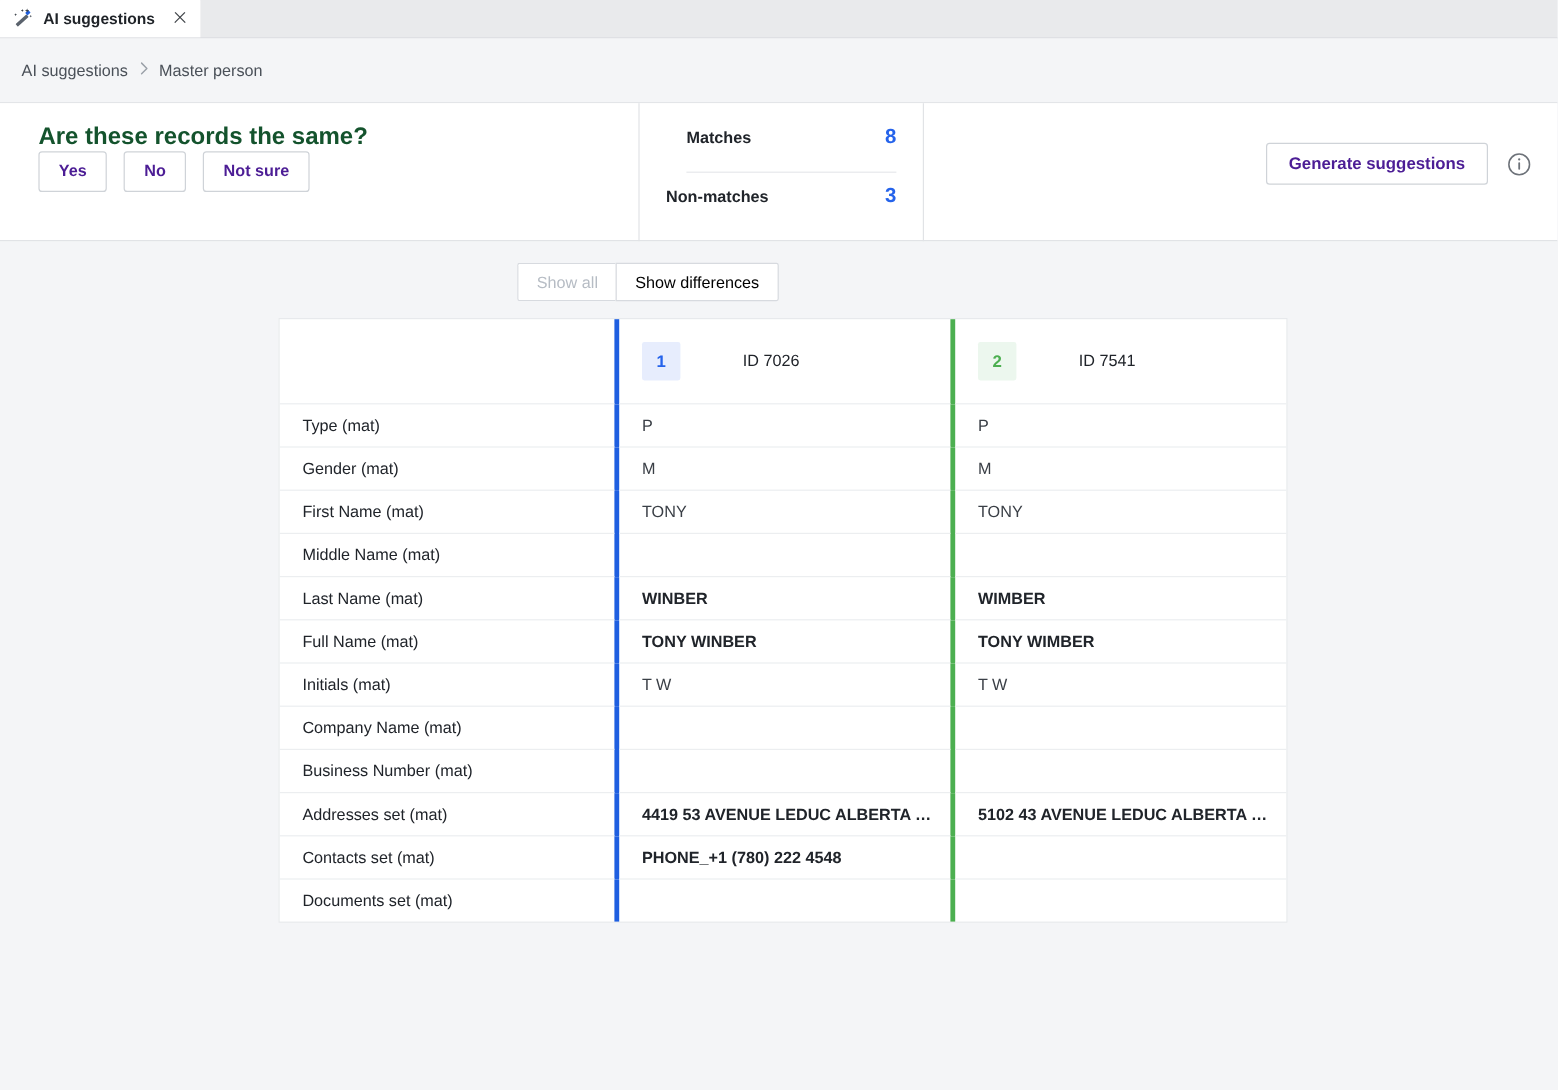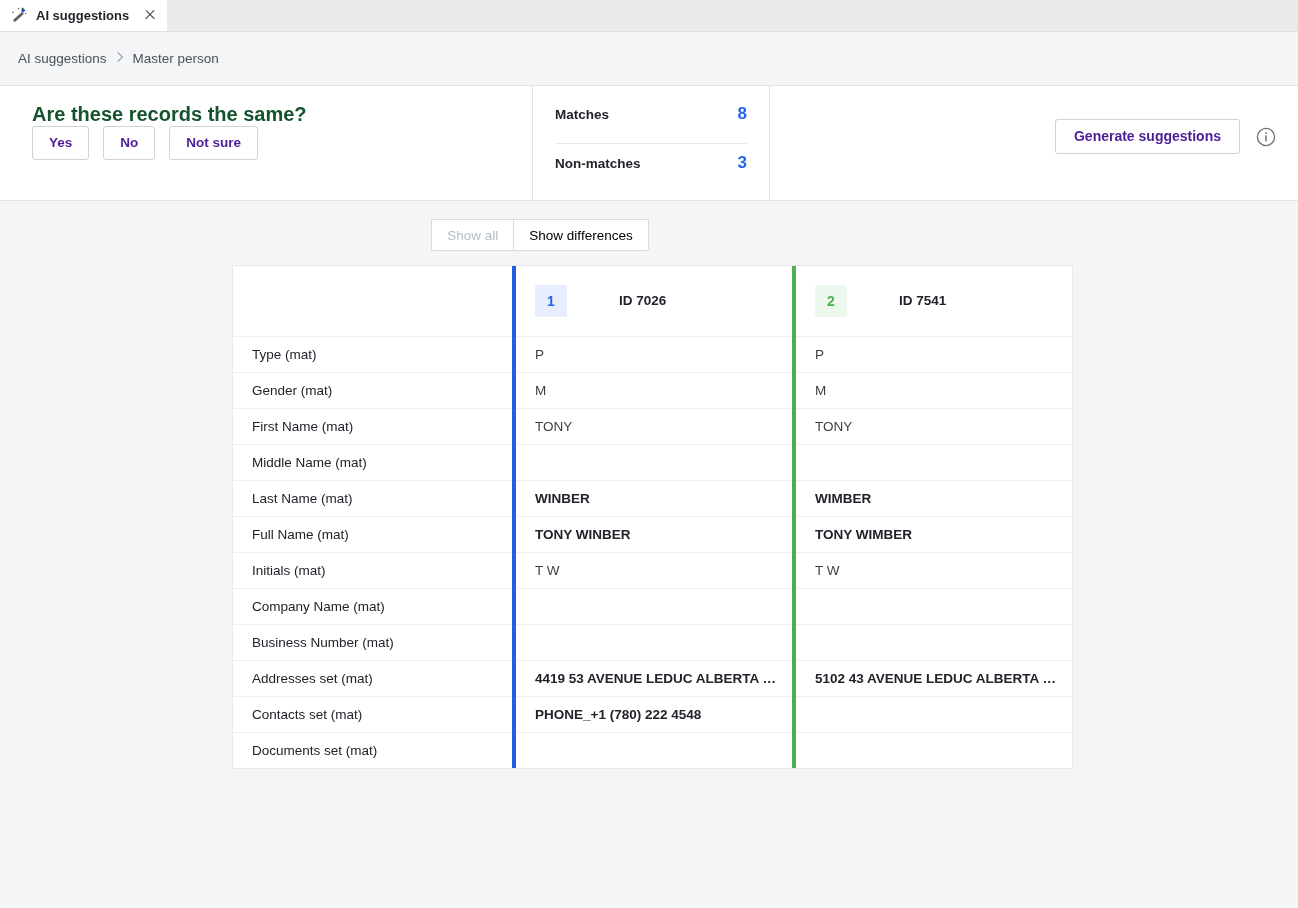"Matches" .stat-row.first { margin-left: none -> 17px }
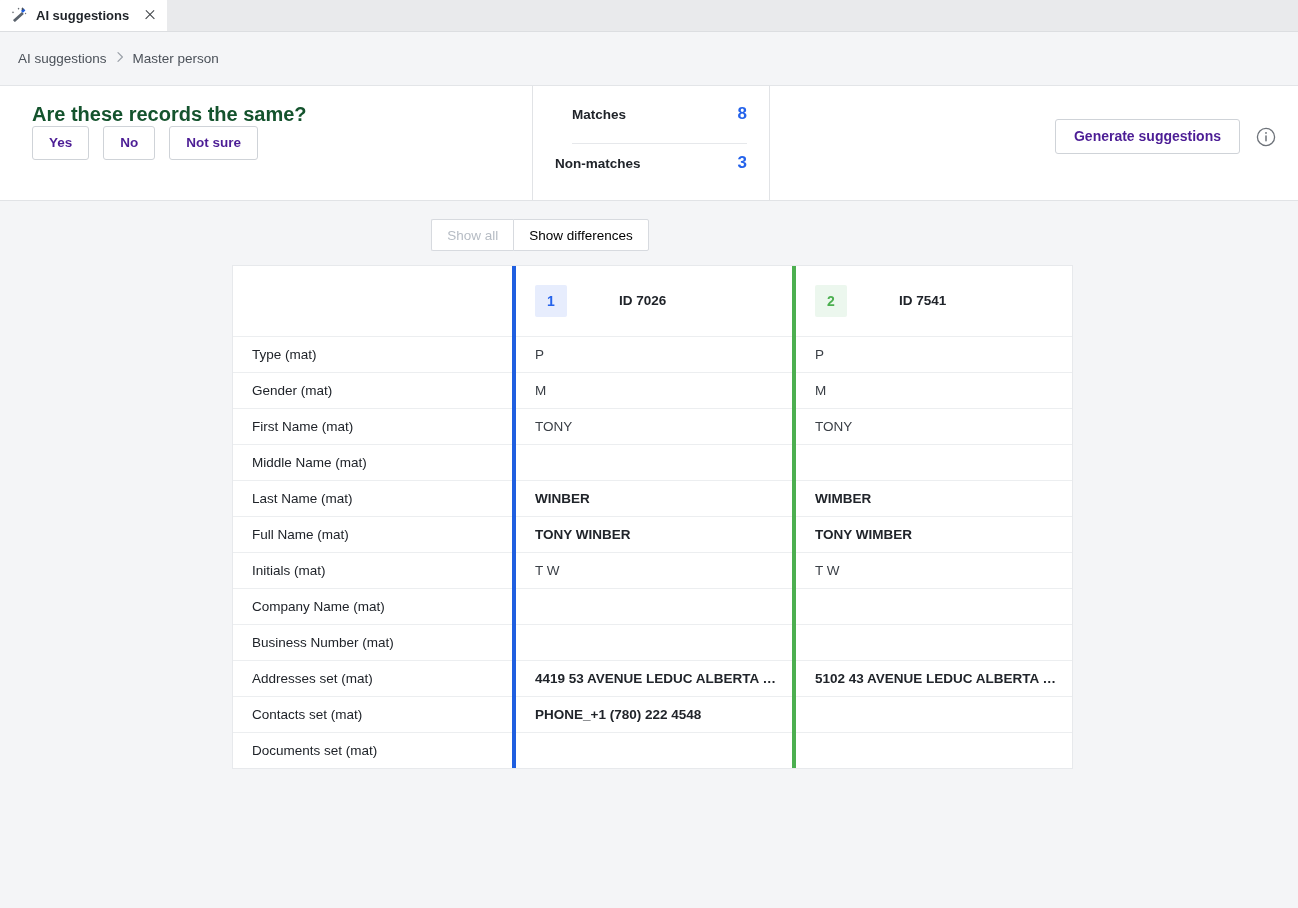"ID 7026" .col-id { font-weight: bold -> normal }
